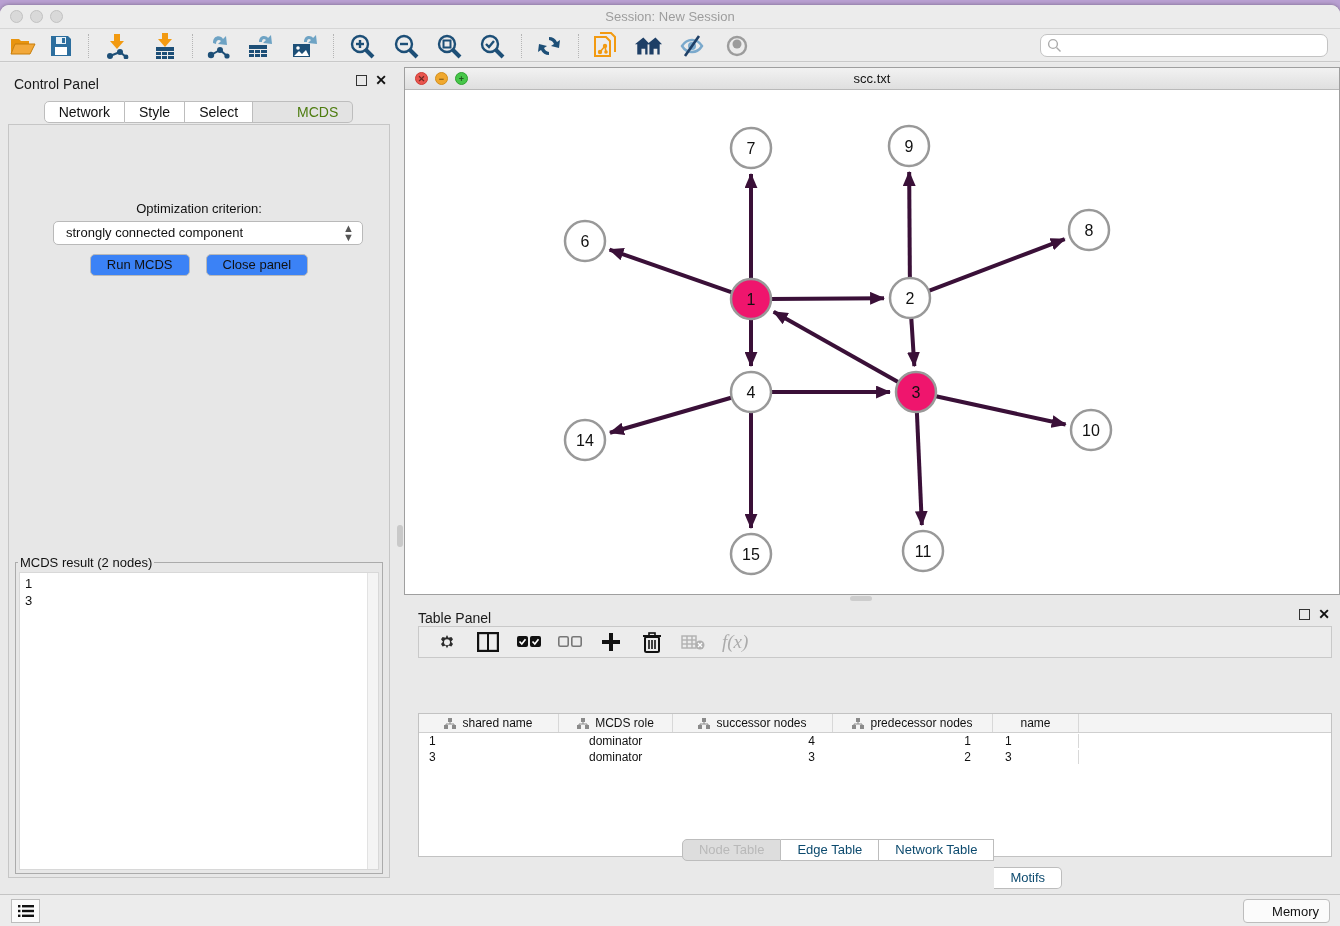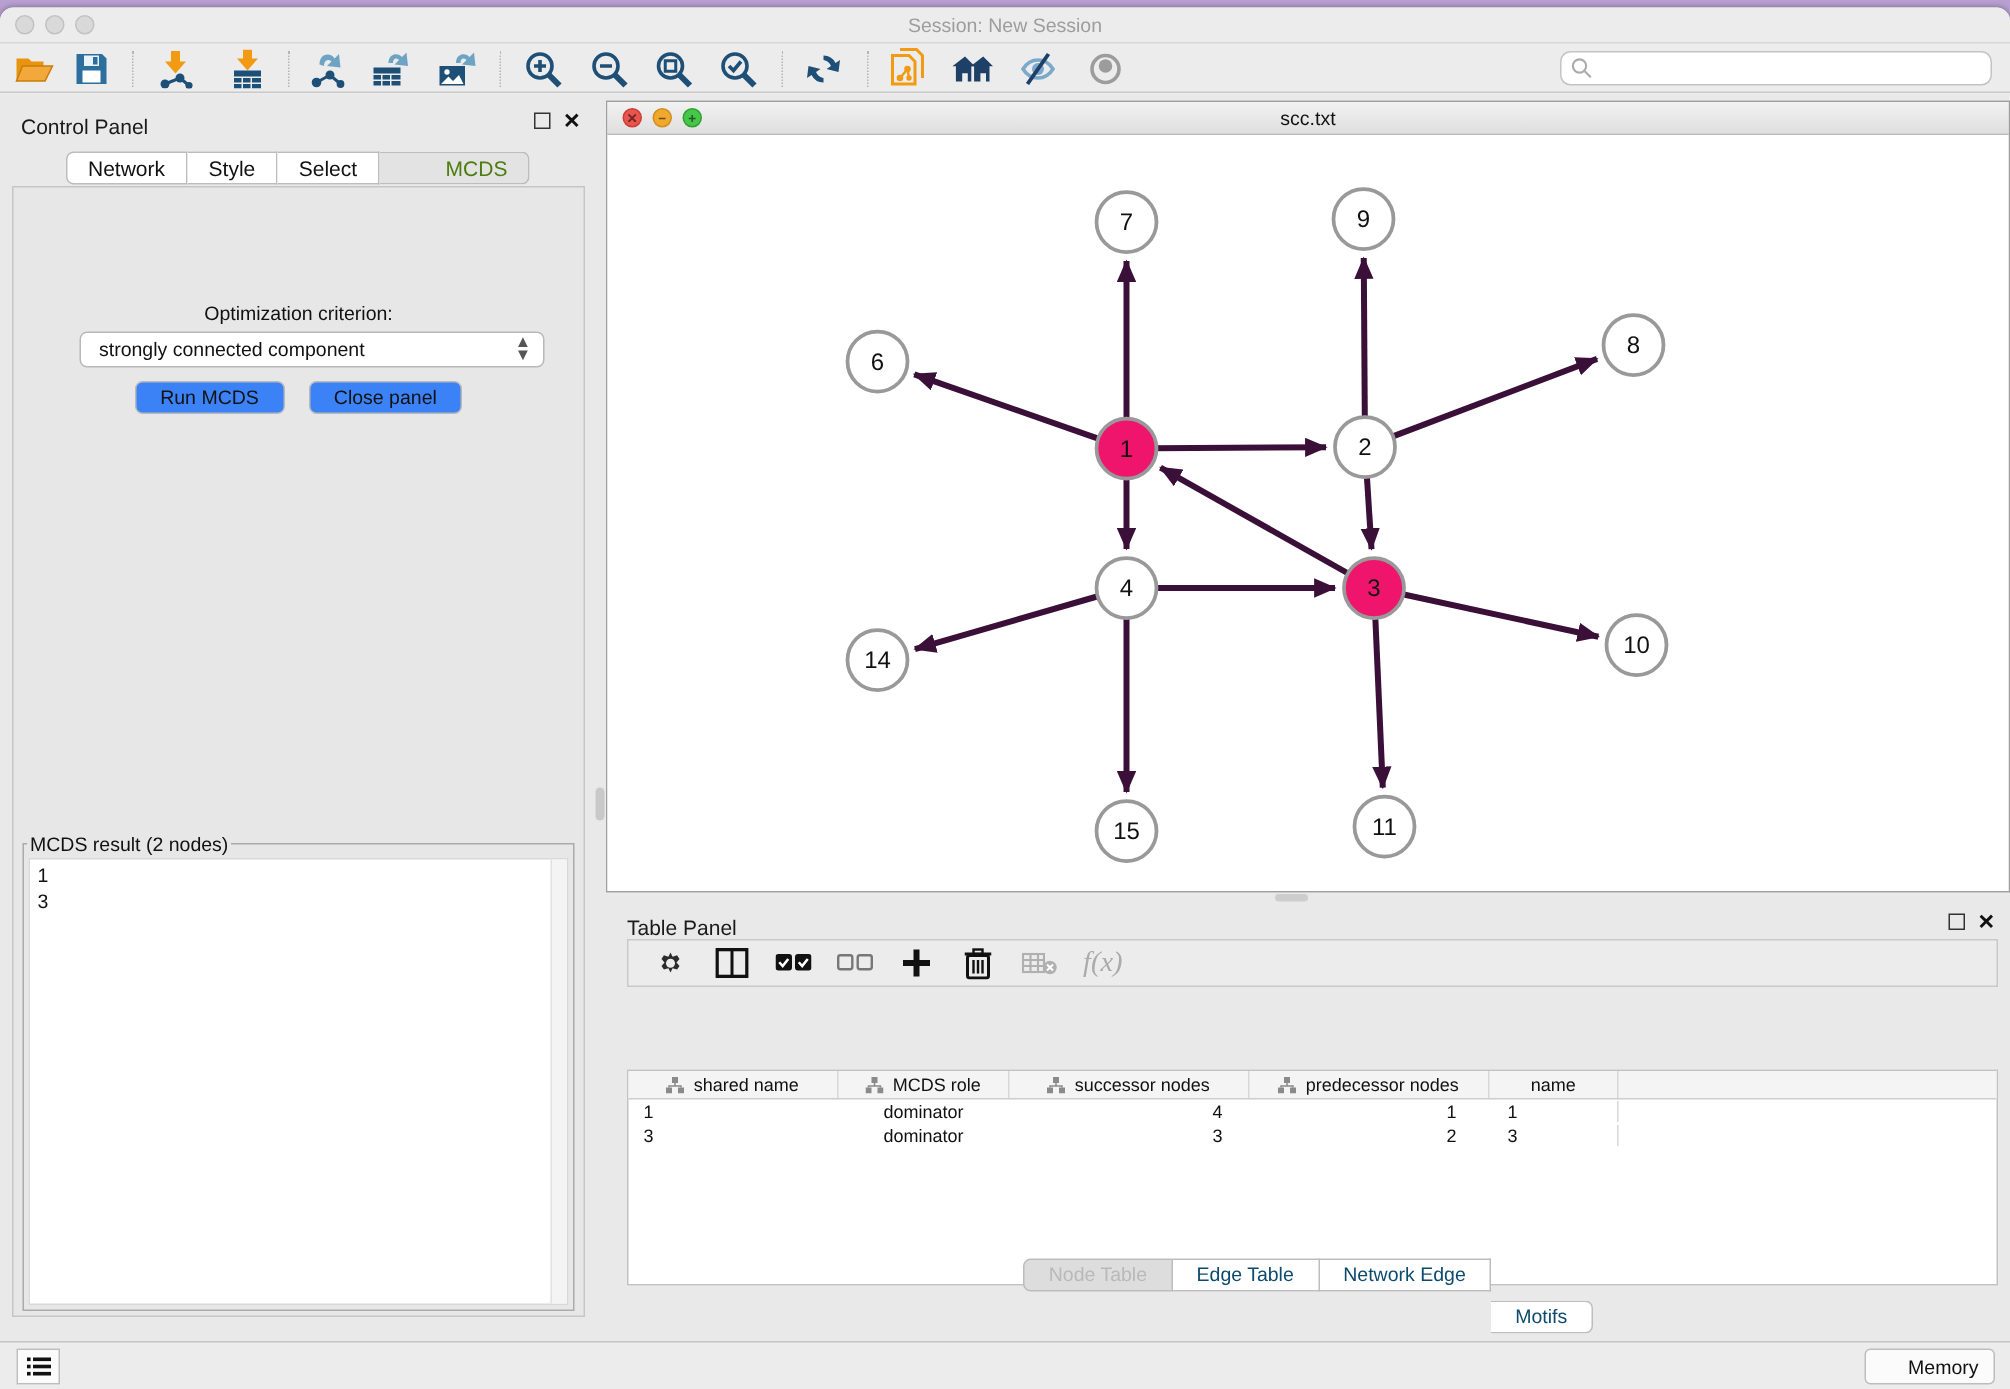"Network Edge" span.tp-tab { text: Edge -> Table }
